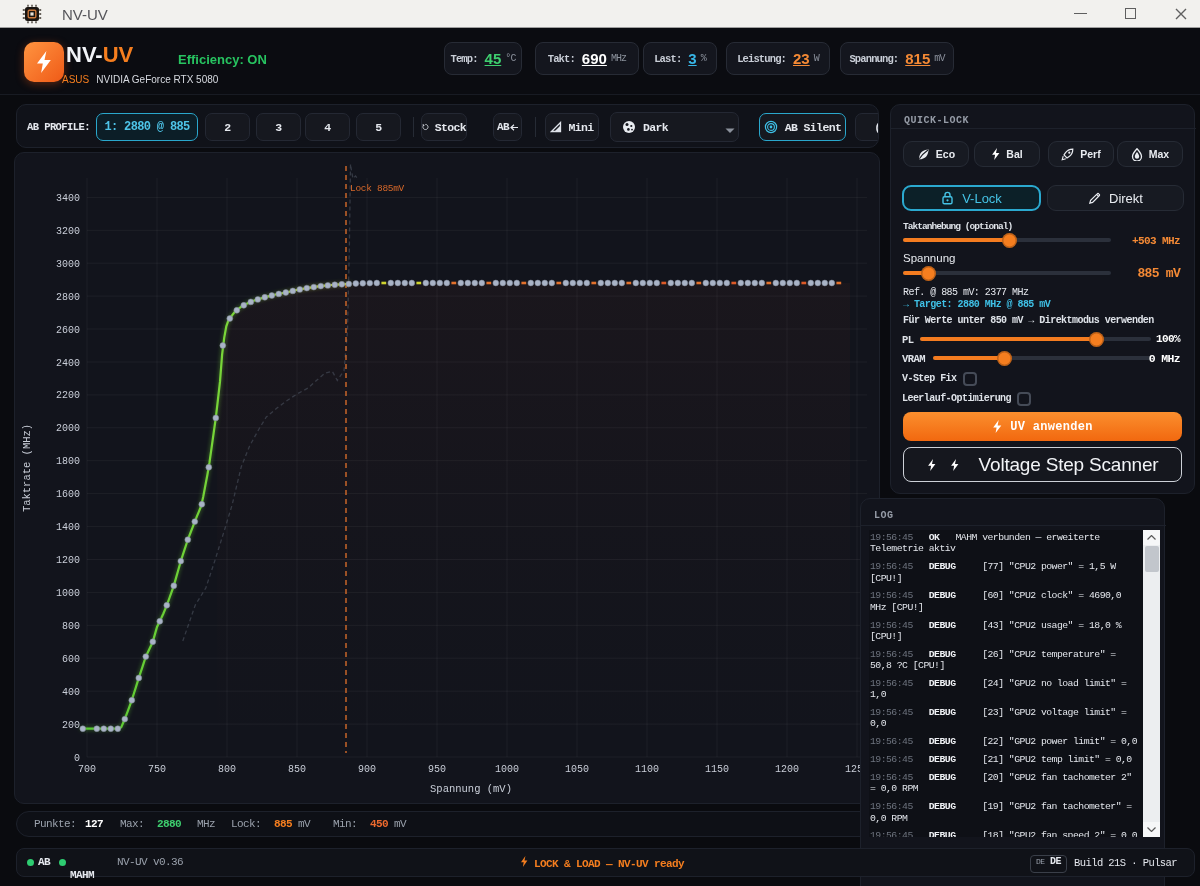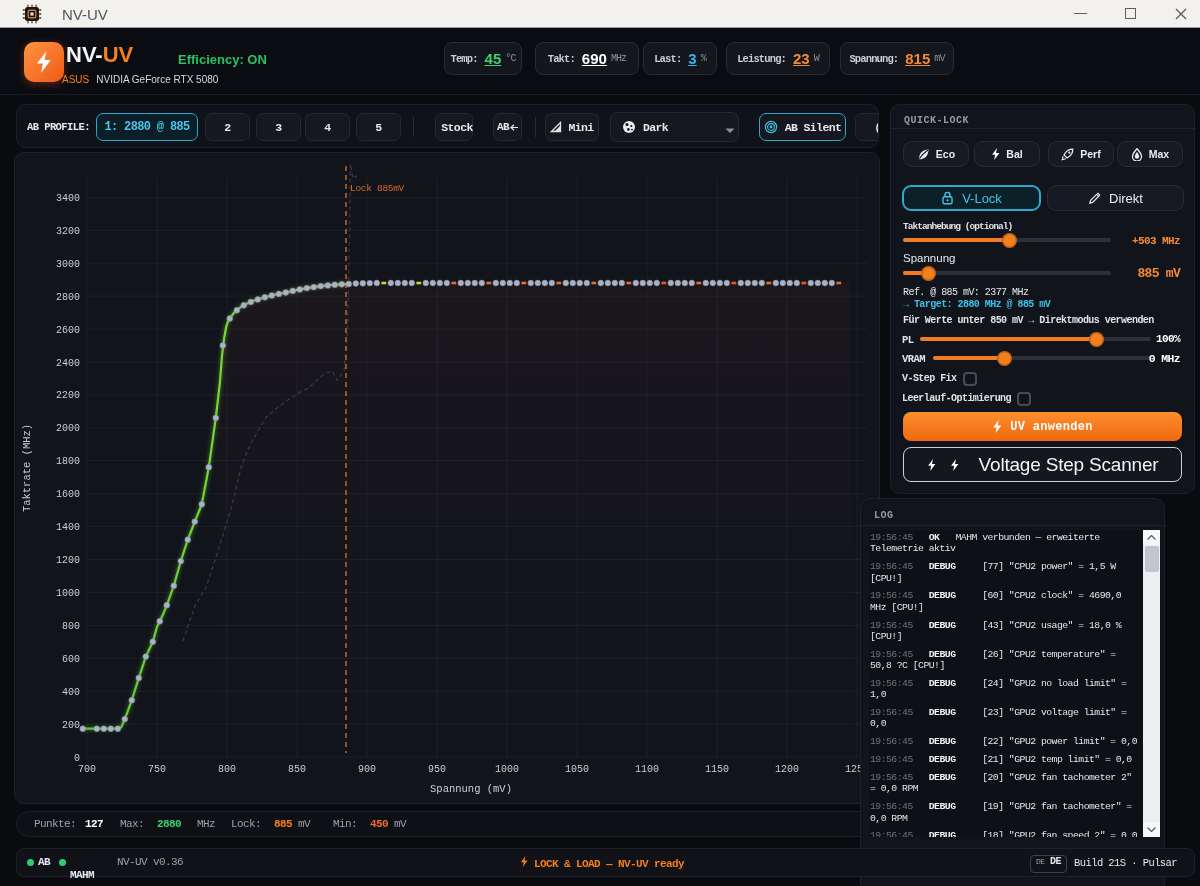"Stock" span.tbtn { left: 418px -> 404px; width: 38px -> 46px }
